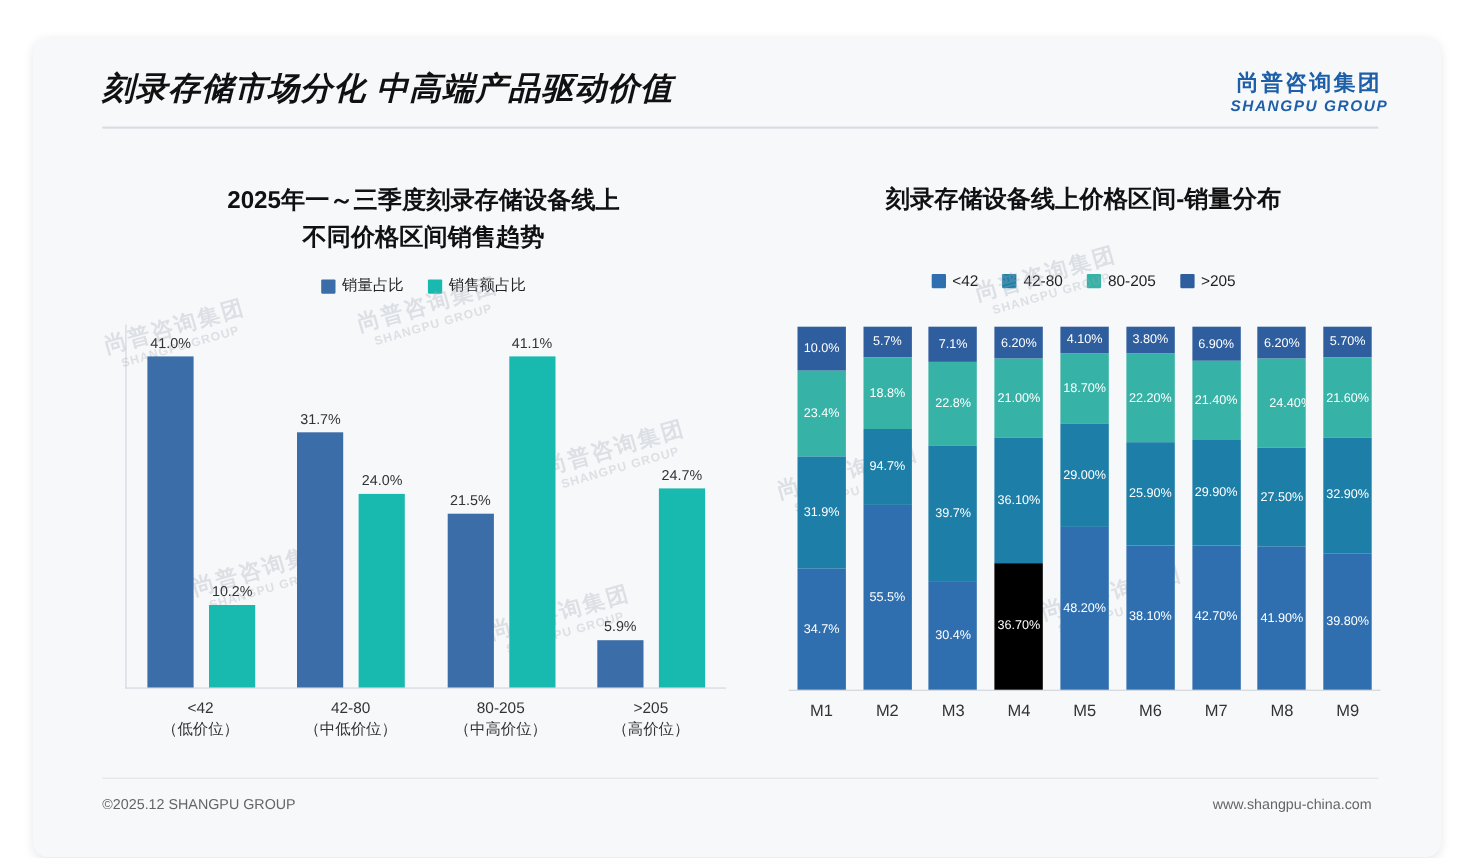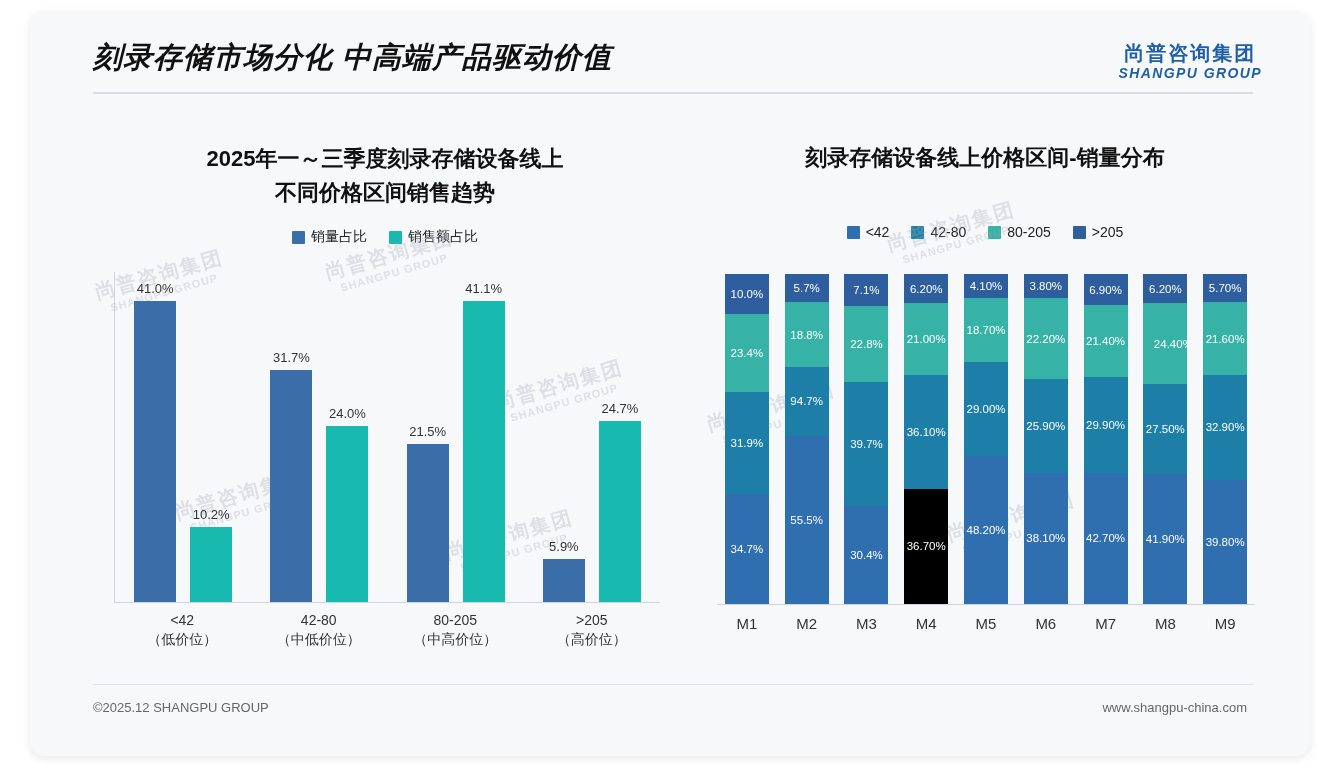"刻录存储市场分化 中高端产品驱动价值" .slide { top: 12px -> 35px }
